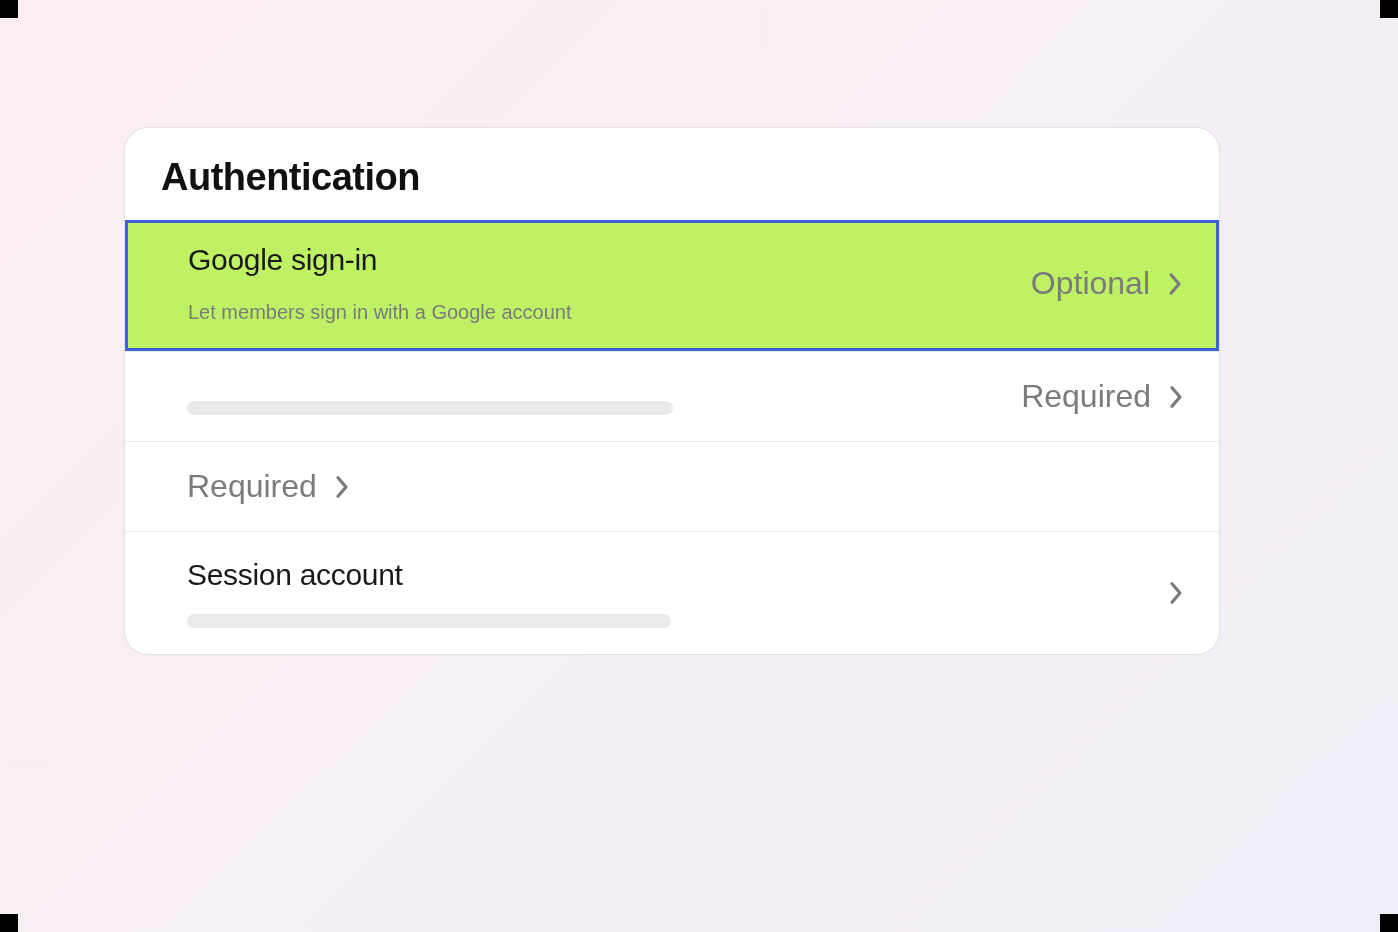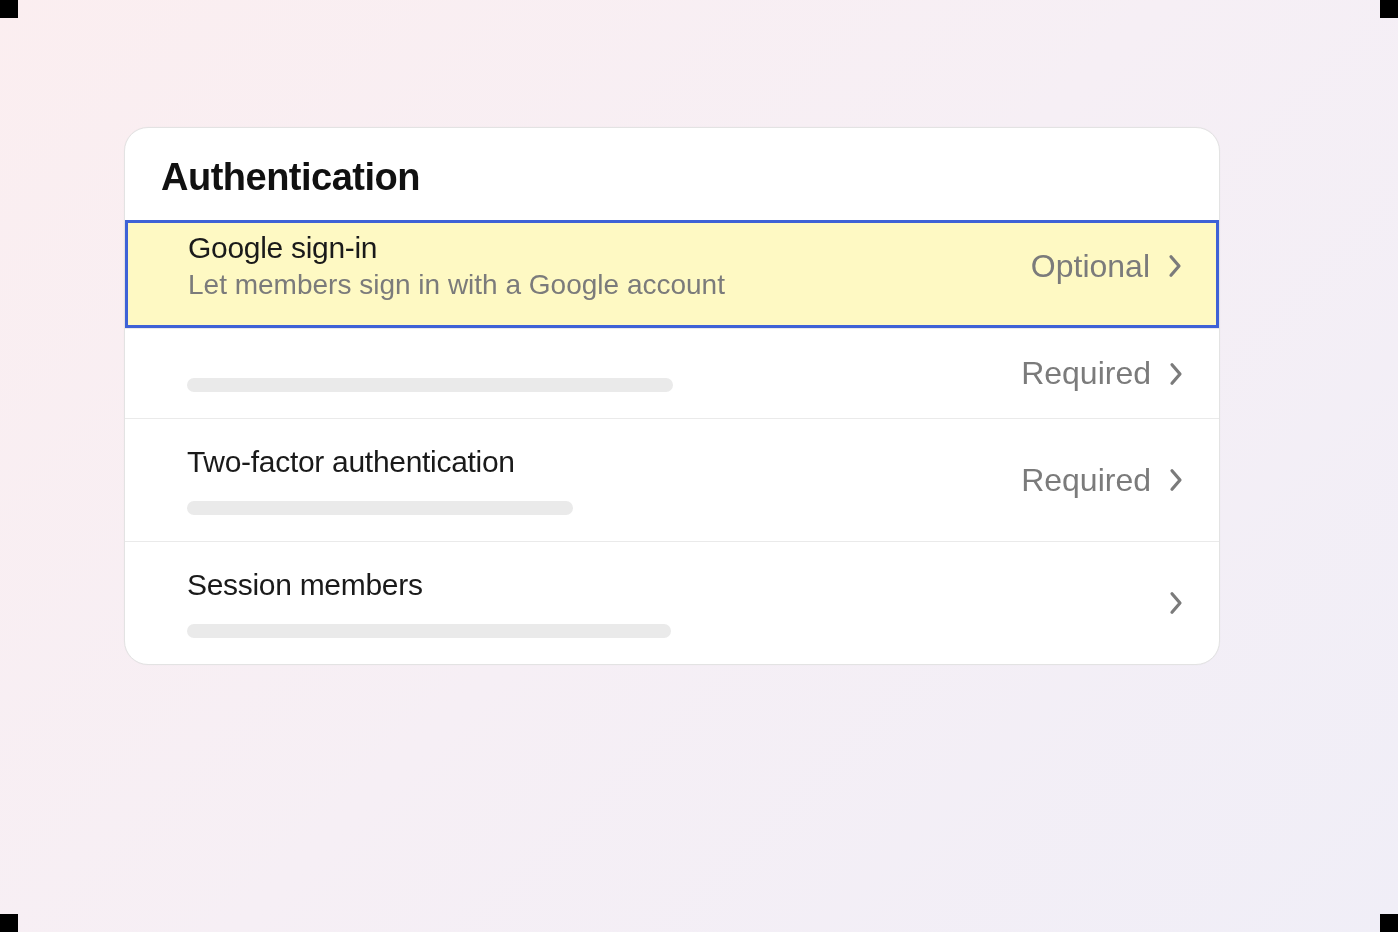"Google sign-in" .row.selected { background: #fef9c3 -> #bef264; padding: 8px 34px 24px 60px -> 20px 34px 24px 60px }
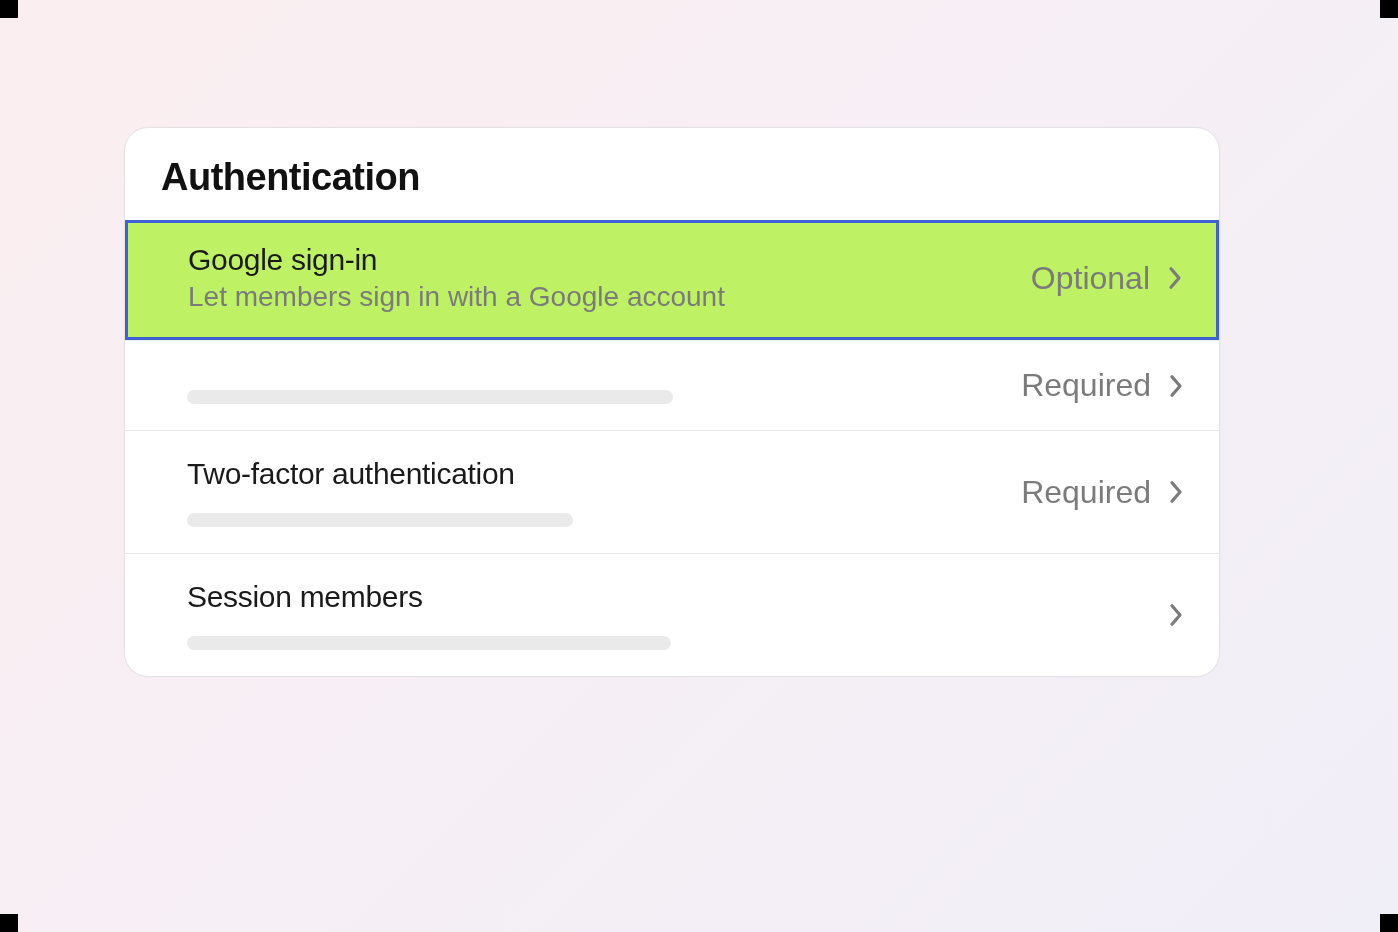"Let members sign in with" .row-desc { font-size: 28px -> 20px; margin-top: 4px -> 24px }
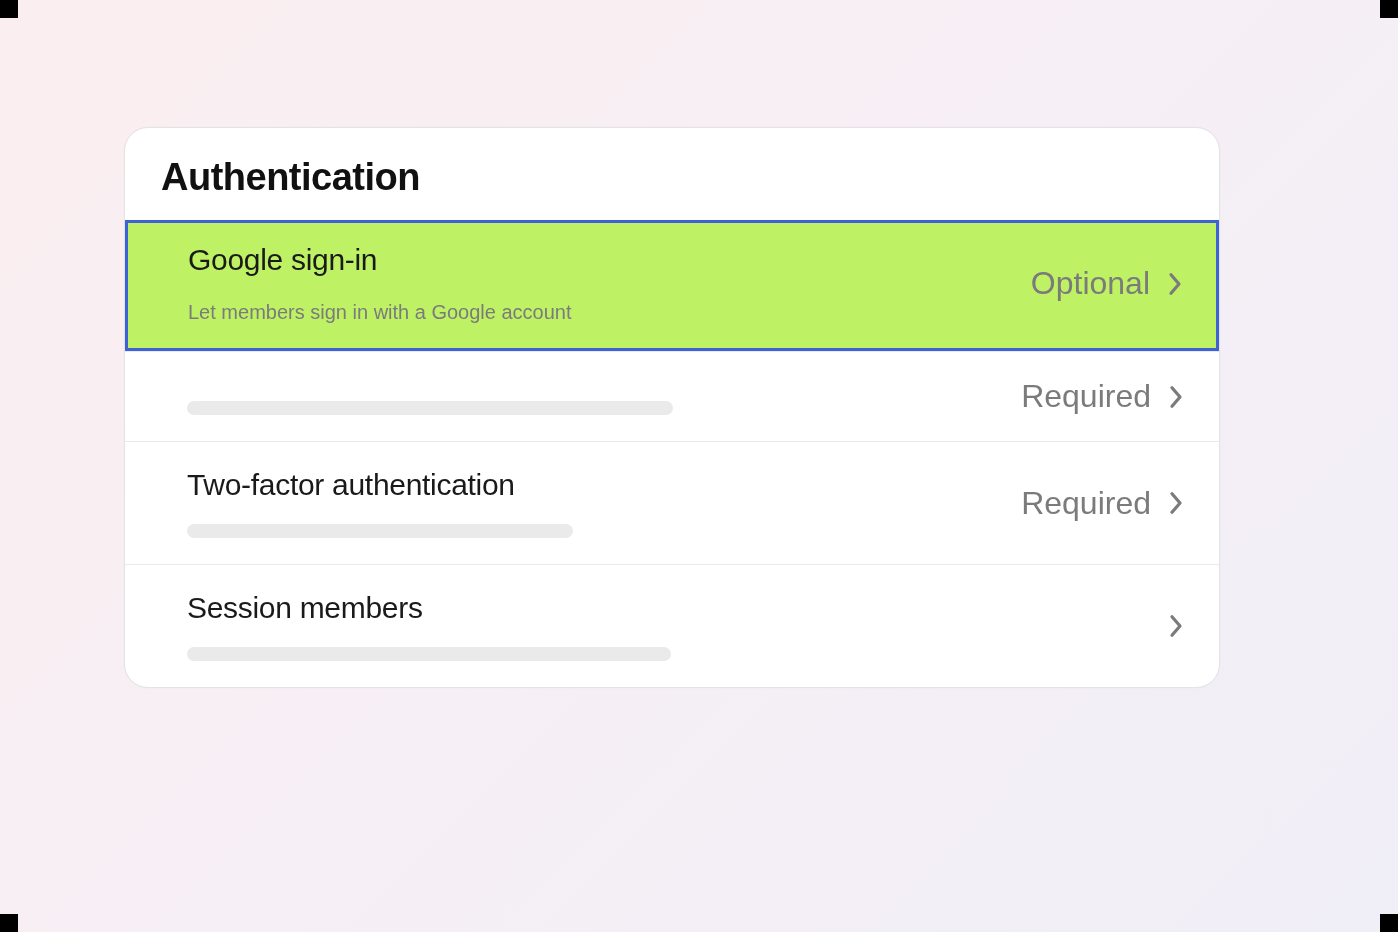"Two-factor authentication" div.row-left { html: <div> <div>Two-factor authentication</div> <div></div> </div> -> none }
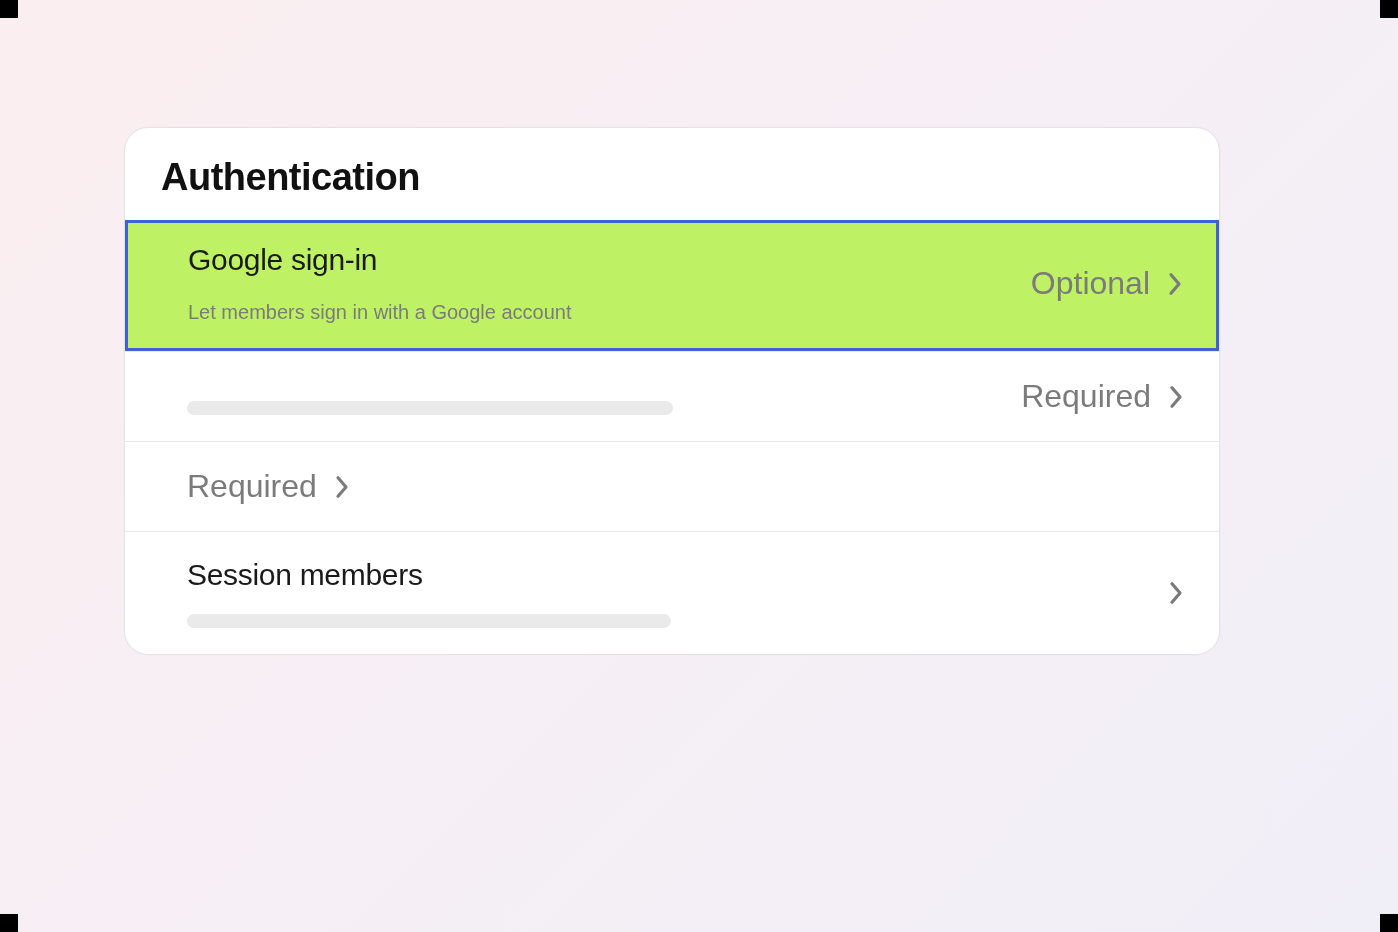"Session members" div.row-title { text: members -> account }
